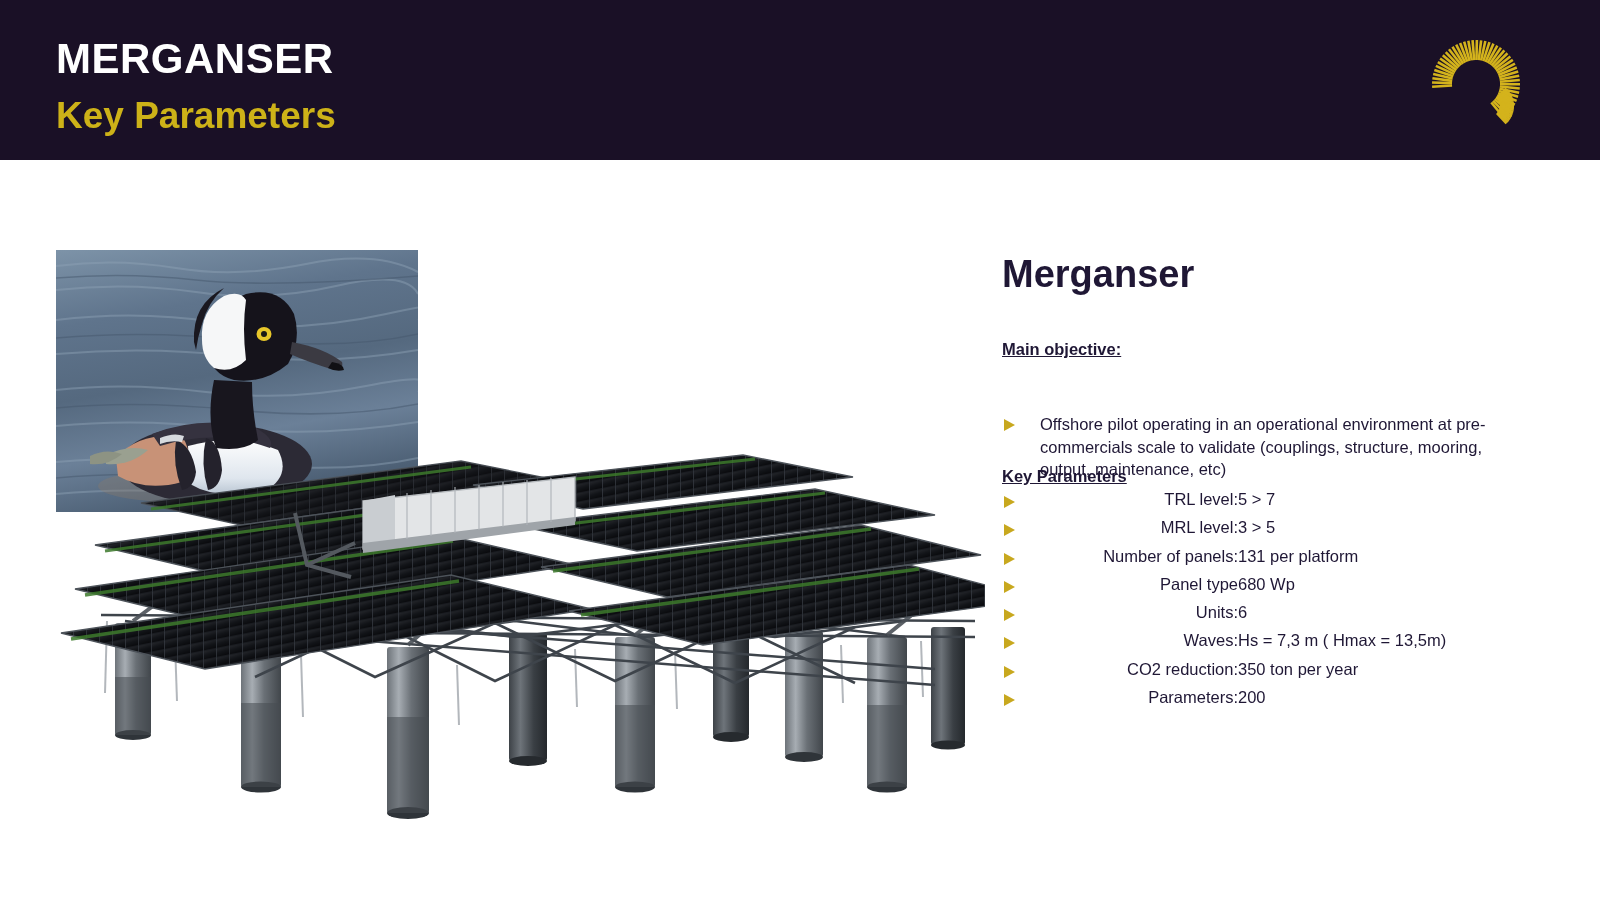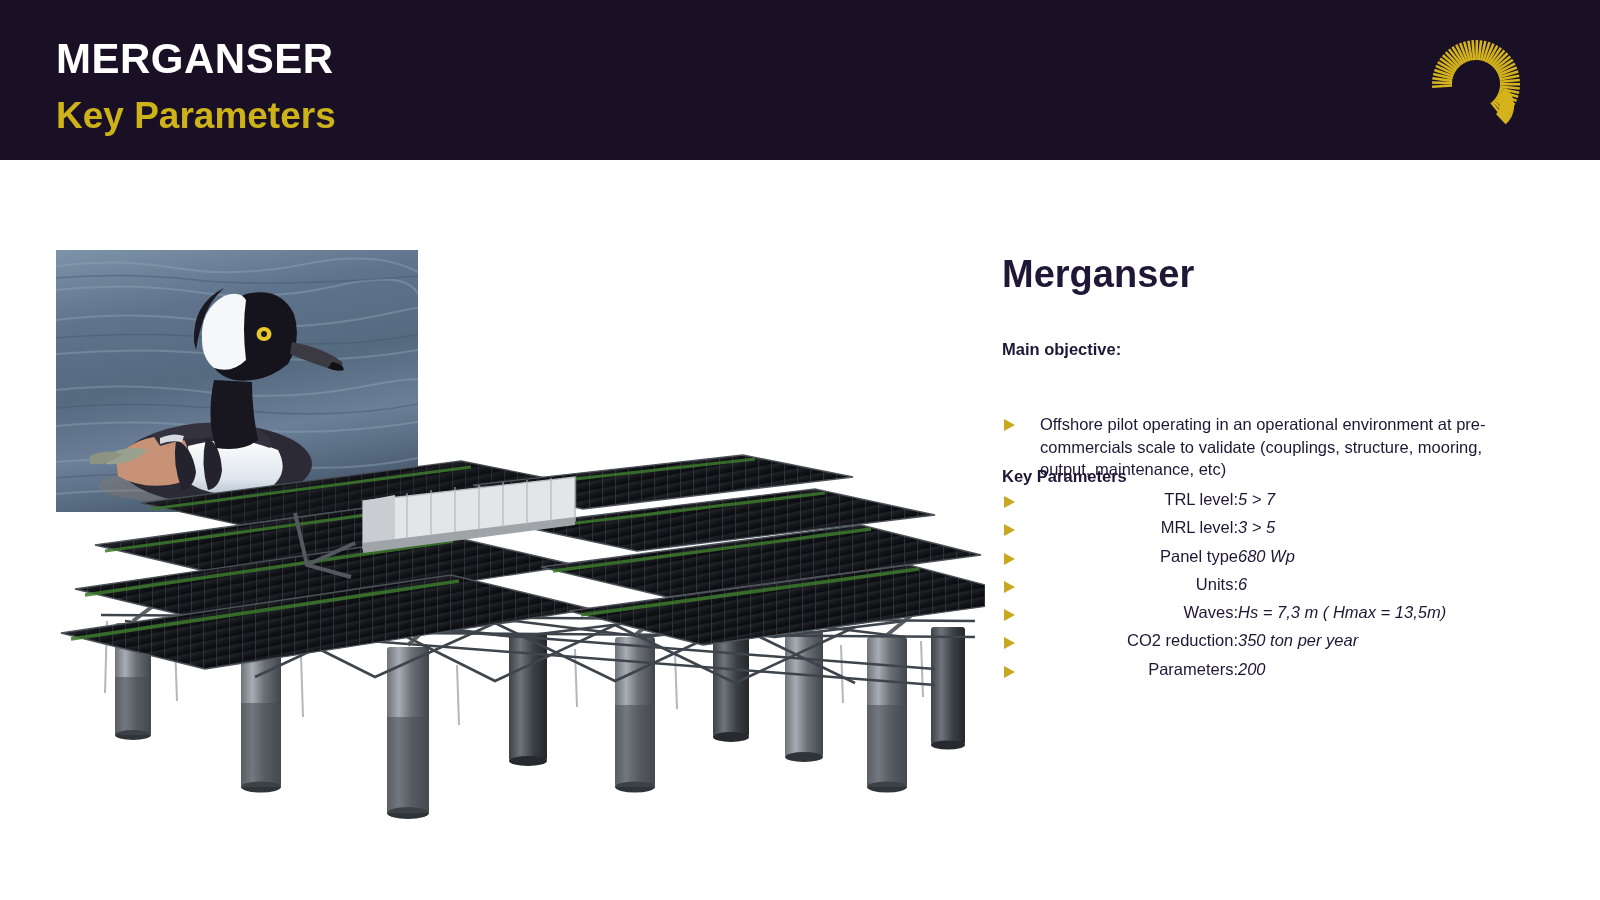"Main objective:" .section-label { text-decoration: none -> underline }
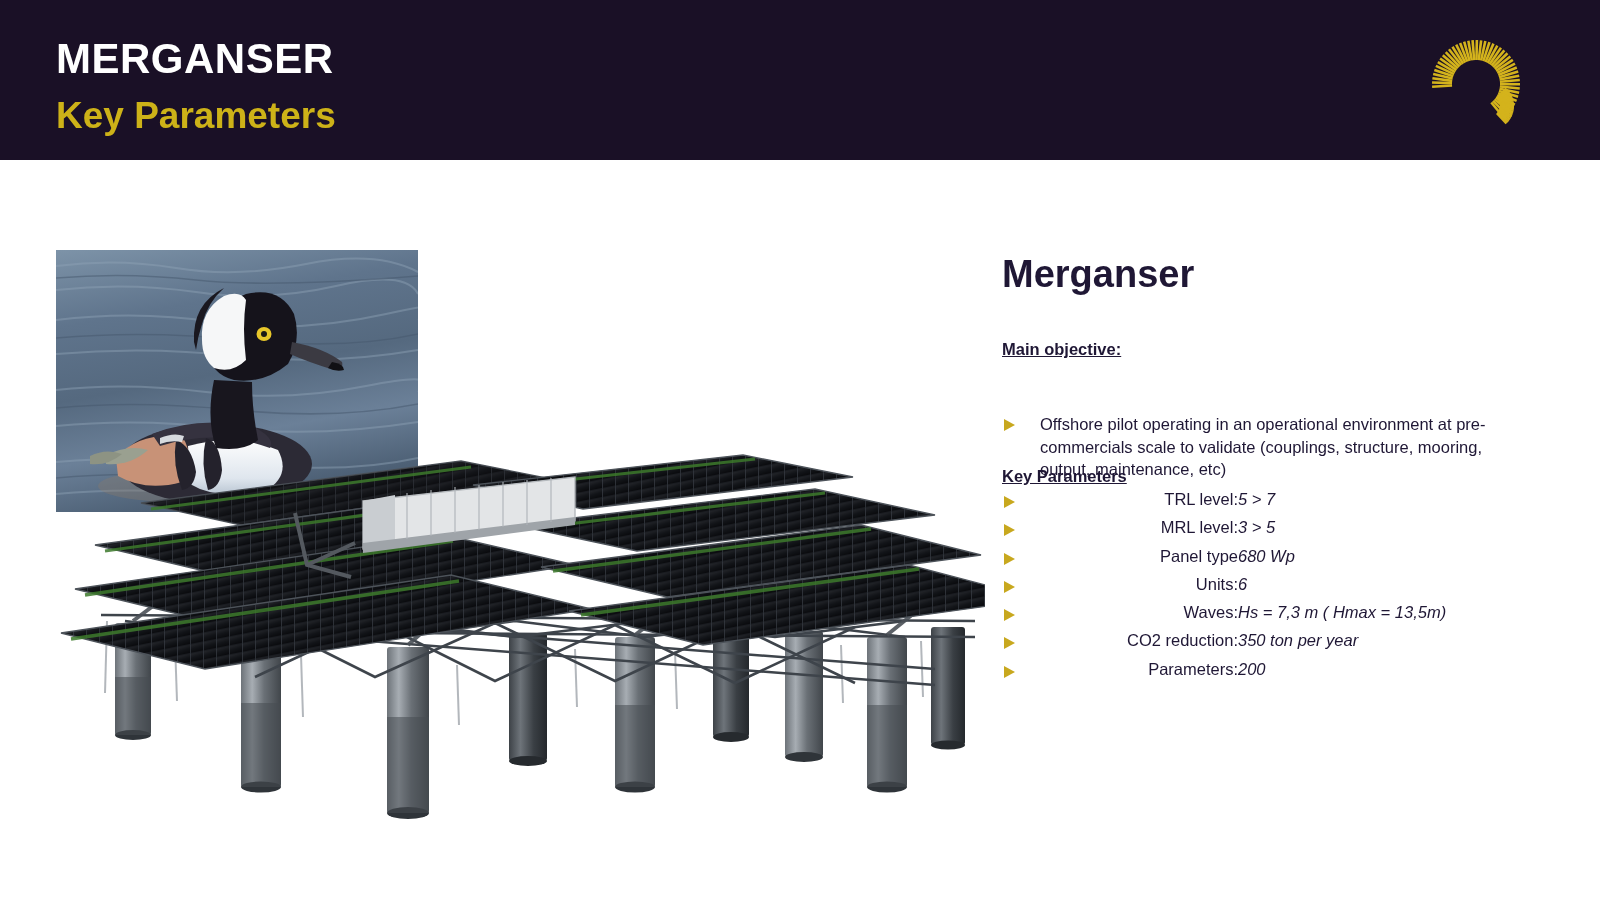"5 > 7" .param-value { font-style: italic -> none }
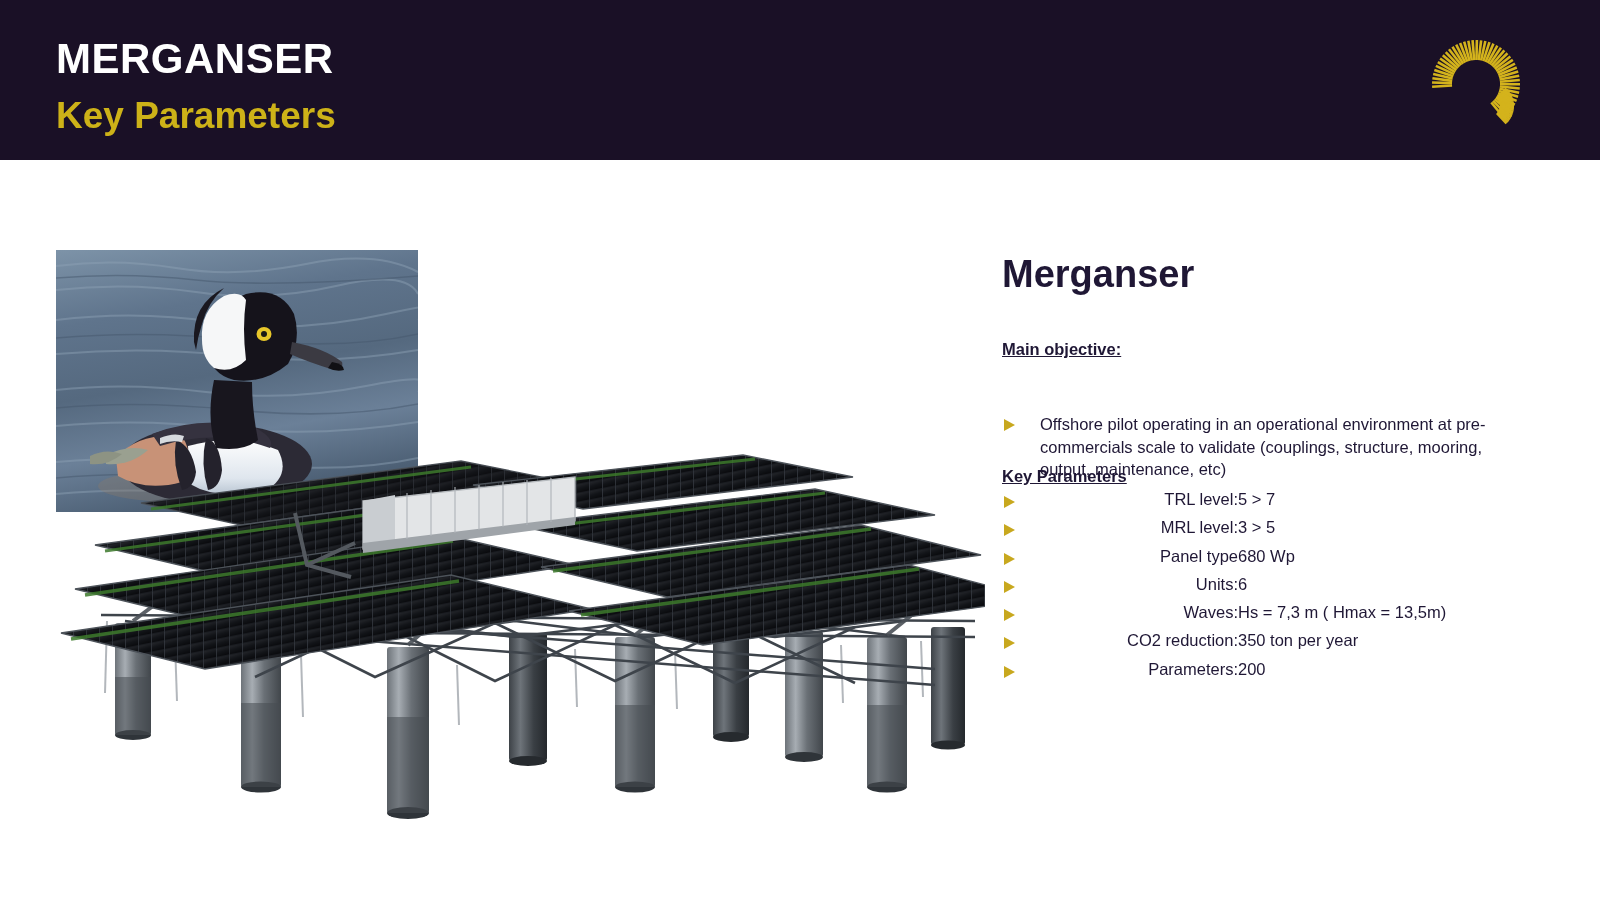"Number of panels:" div.param-row { html: none -> <div> <span> <svg> <polygon></polygon> </svg> </span> <span>Number of panels:</span> <span>131 per platform</span> </div> }
